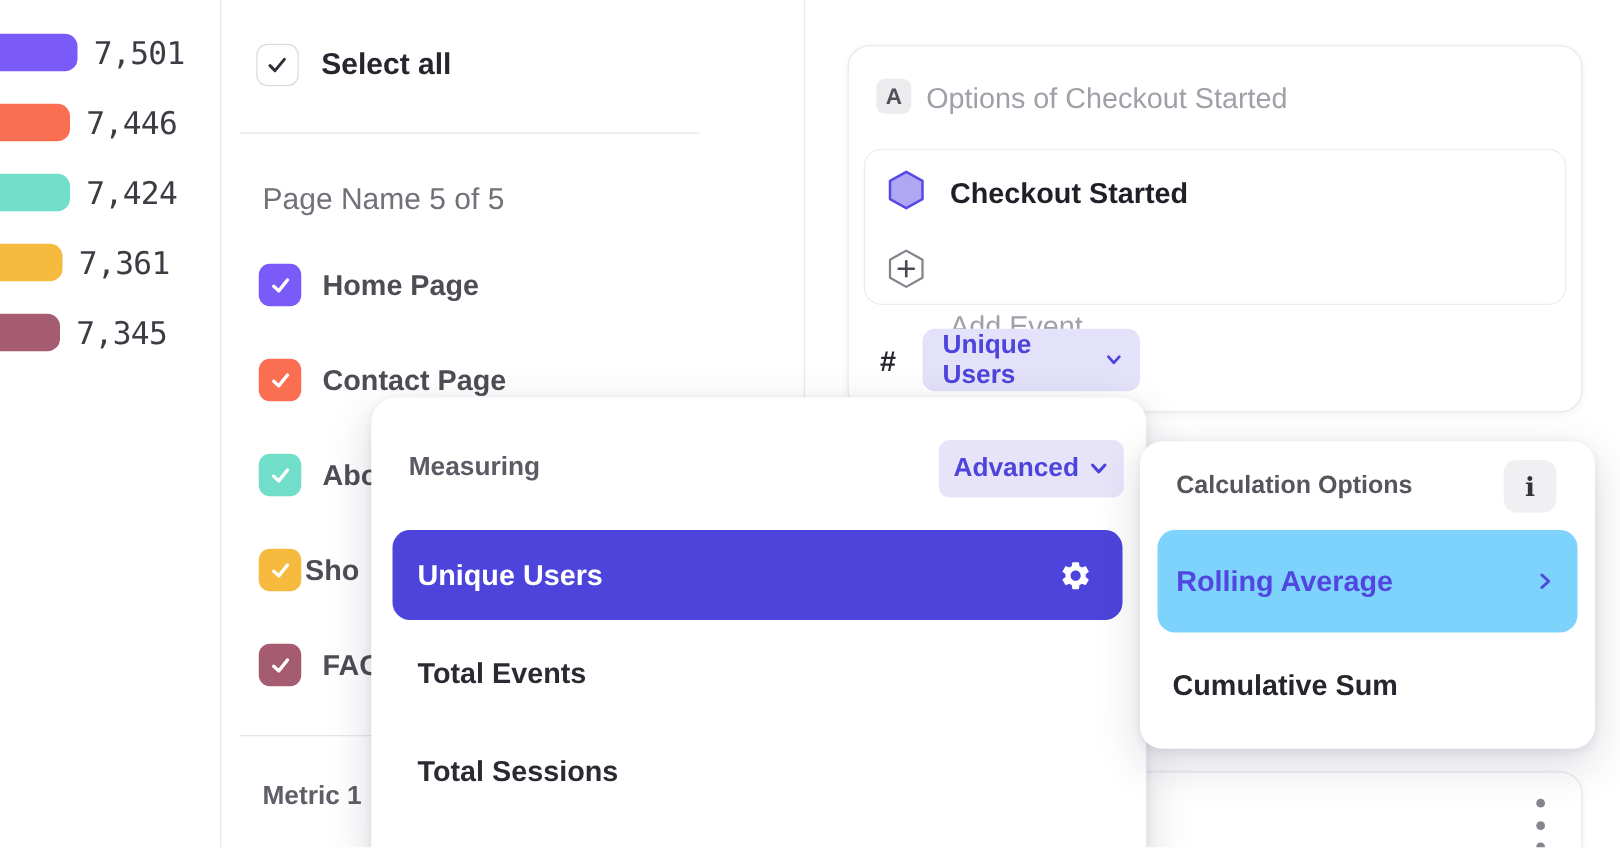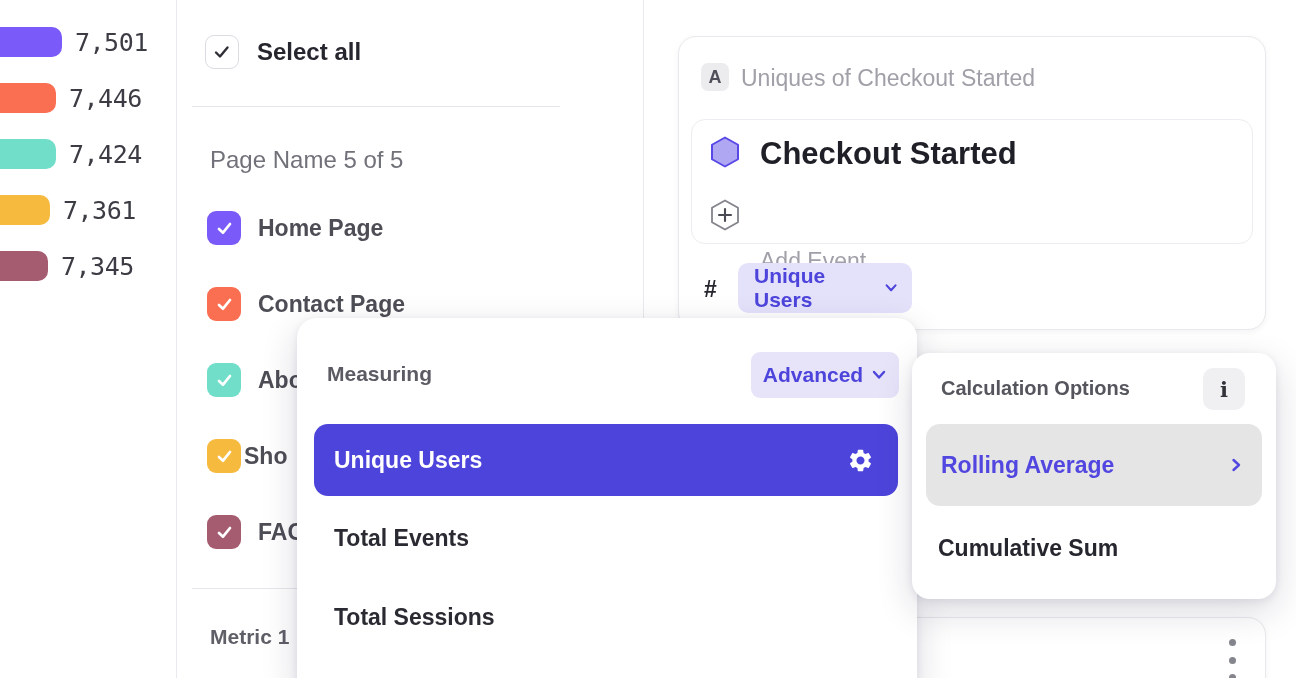"Uniques of Checkout Started" div.card-placeholder { text: Uniques -> Options }
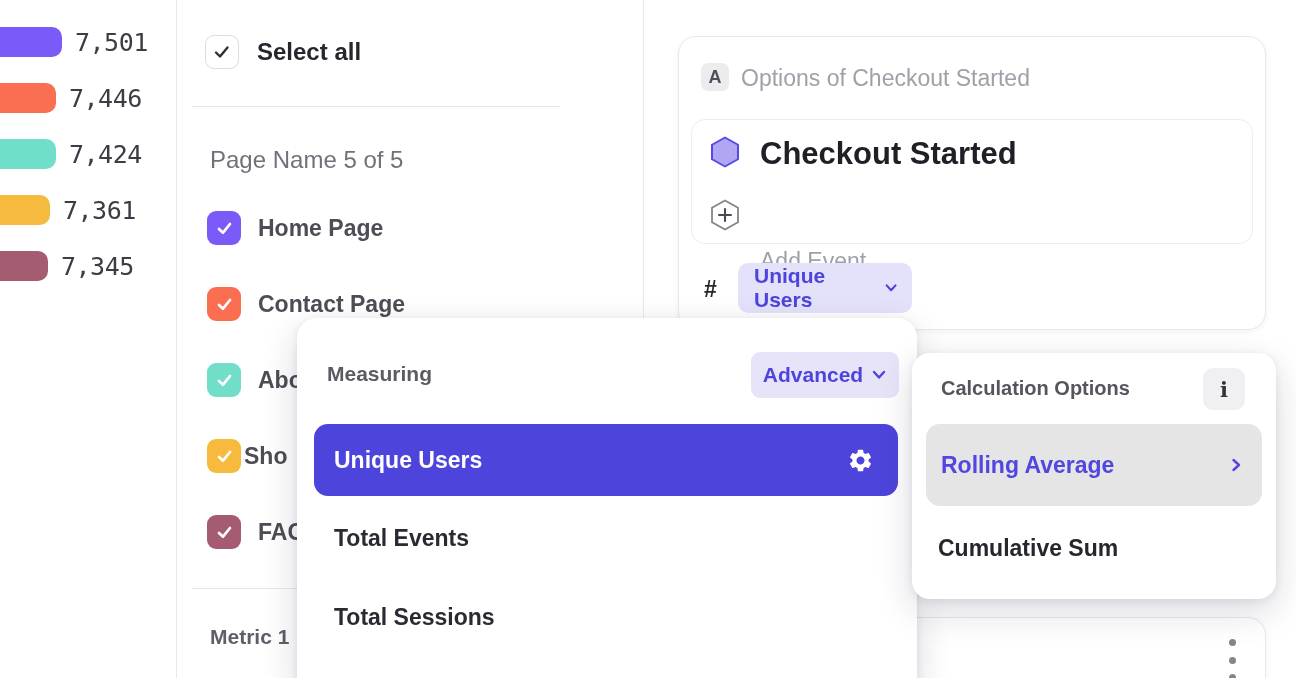"Checkout Started" .event-name { font-size: 31px -> 23px }
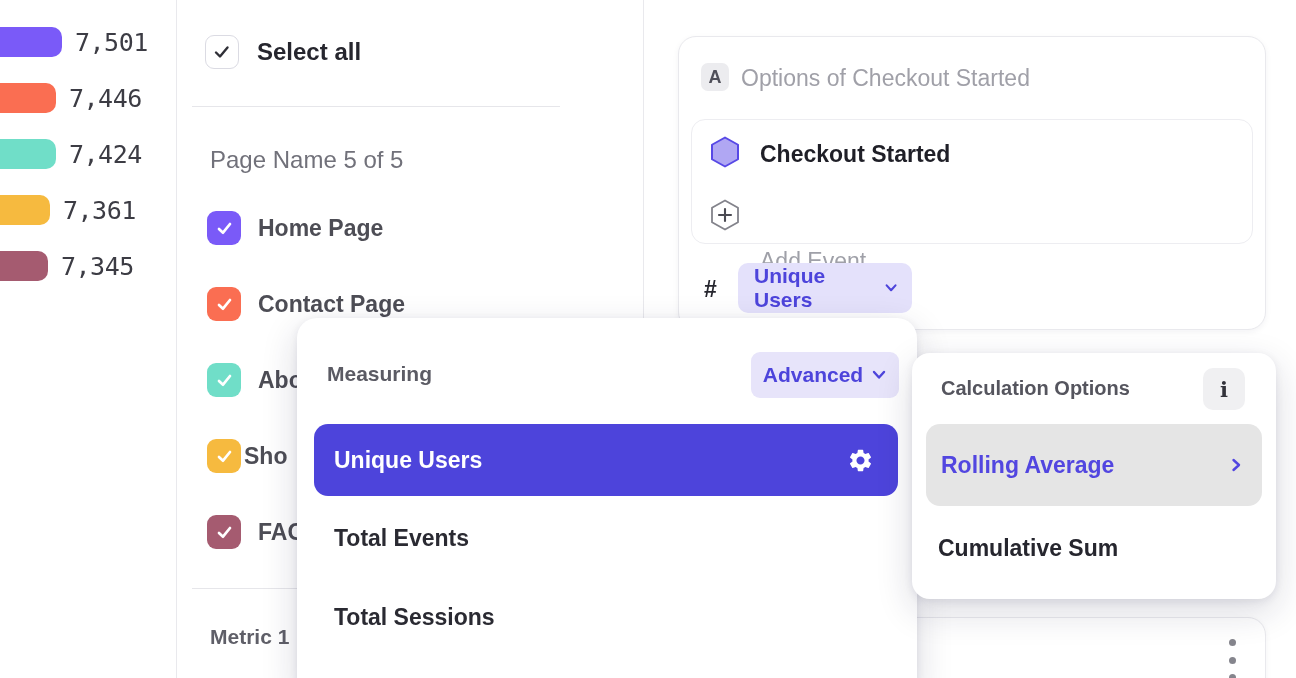"Rolling Average" .rolling-row { background: #e5e5e5 -> #7dd3fc }
